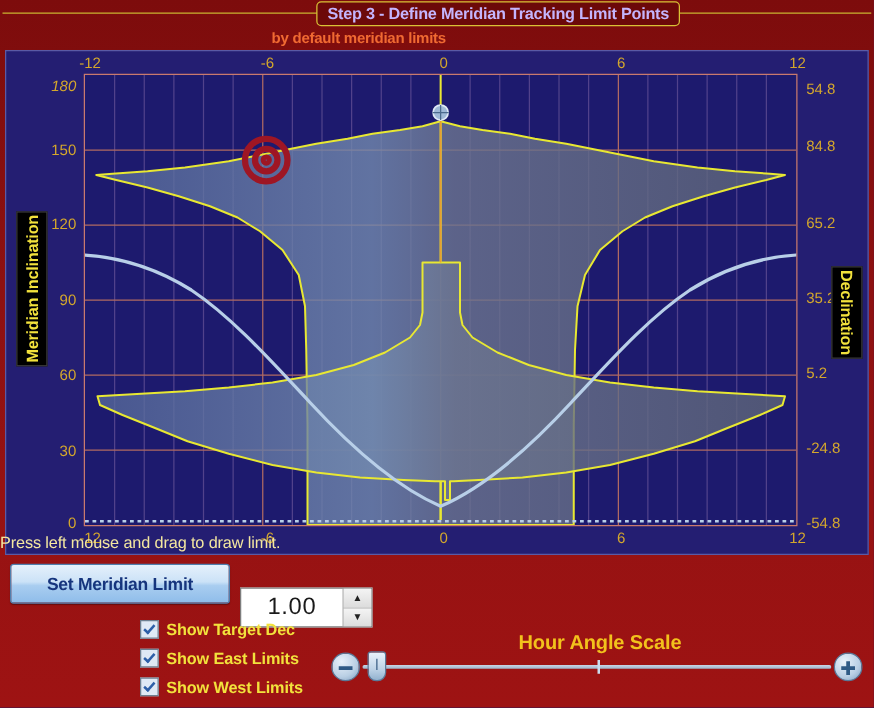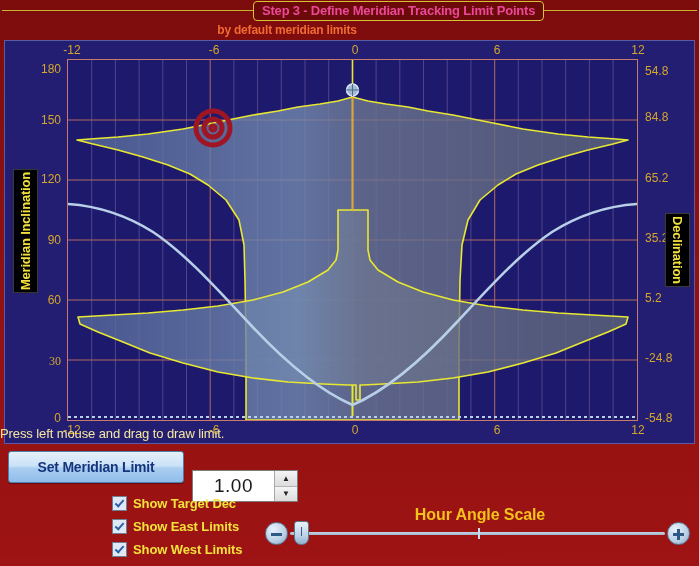"Step 3 - Define Meridian" .title-box { color: #ec4899 -> #c4b5fd }
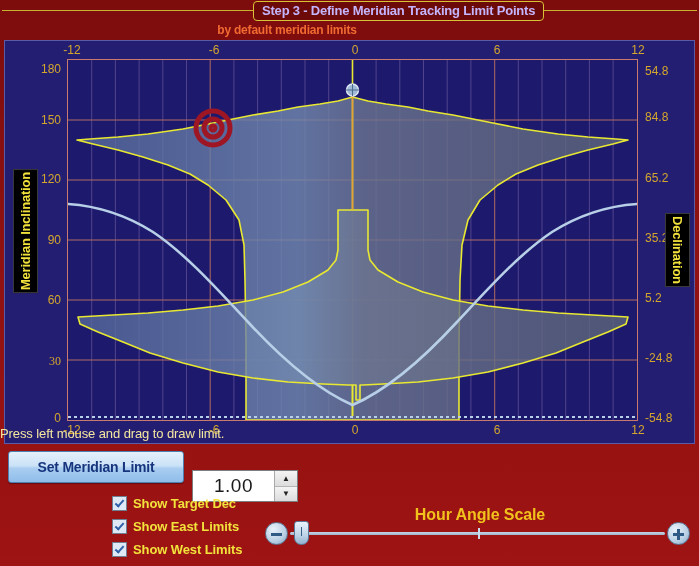"180" div.axis-num { font-style: none -> italic }
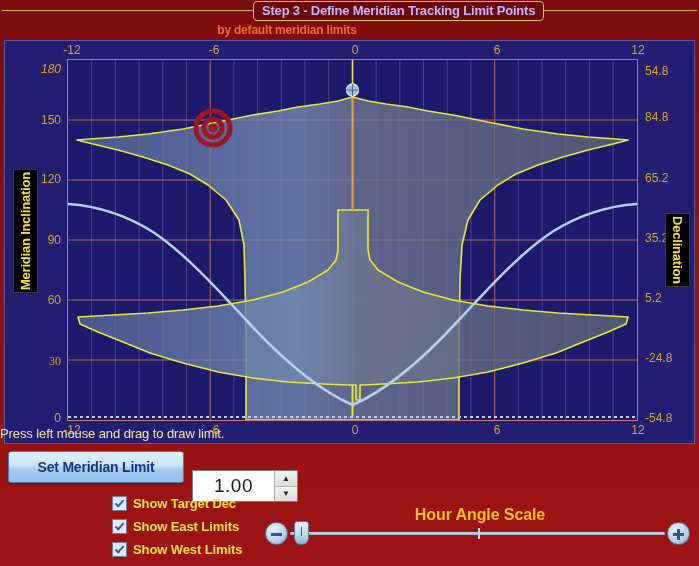"30" div.axis-num { font-family: Liberation Serif, serif -> none }
